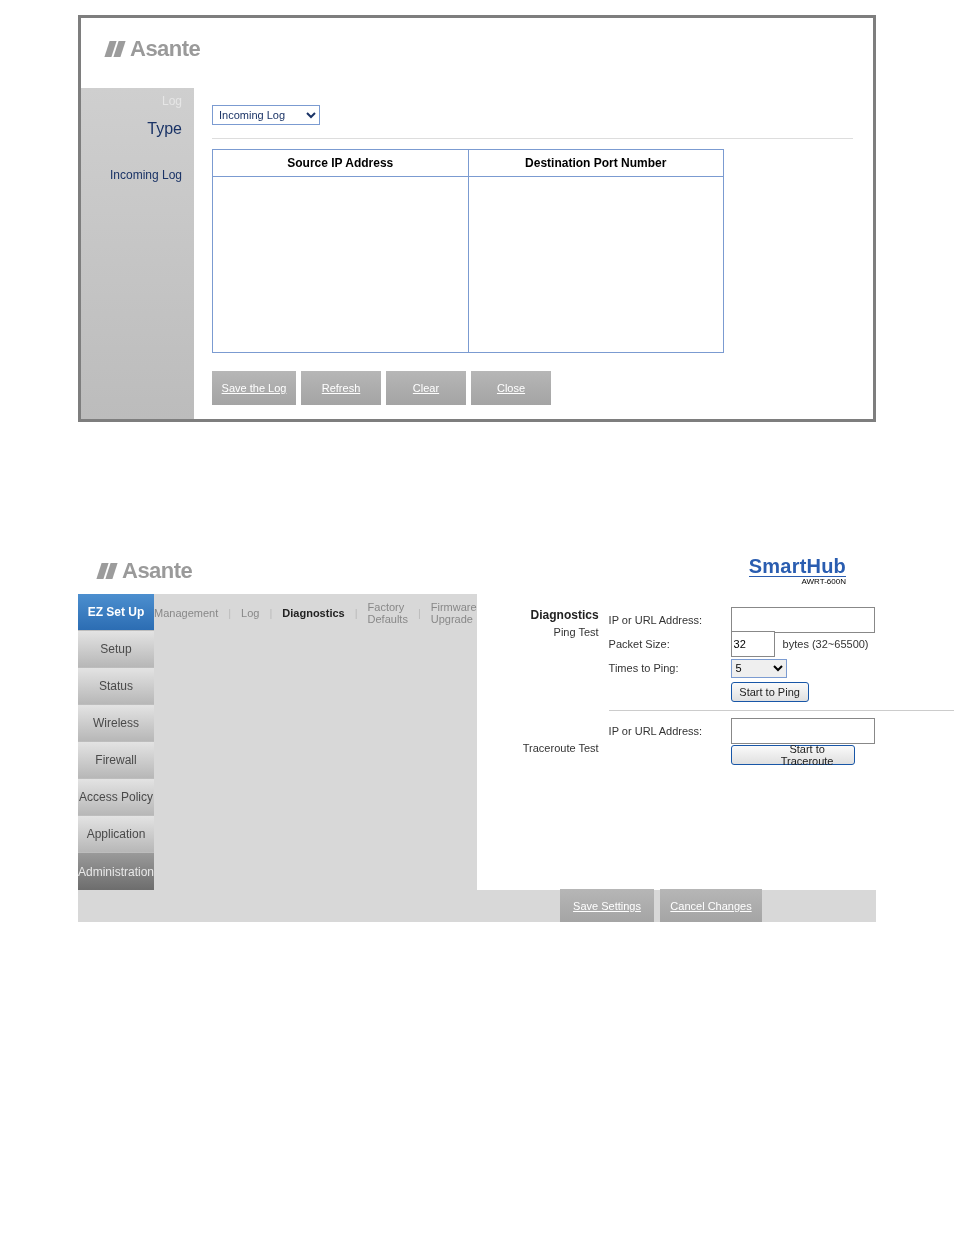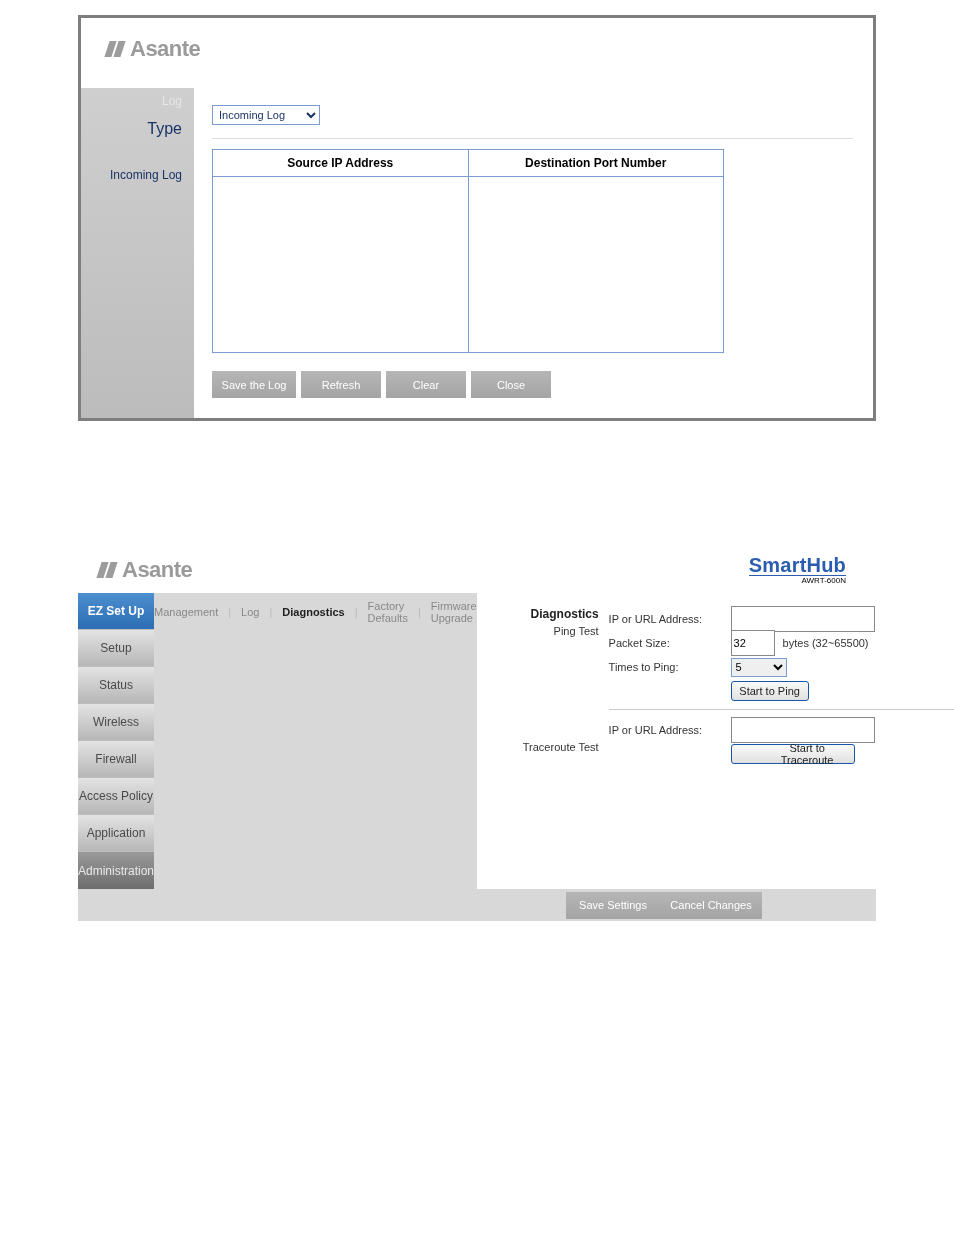"Save the Log" .graybtn { height: 27px -> 34px; text-decoration: none -> underline }
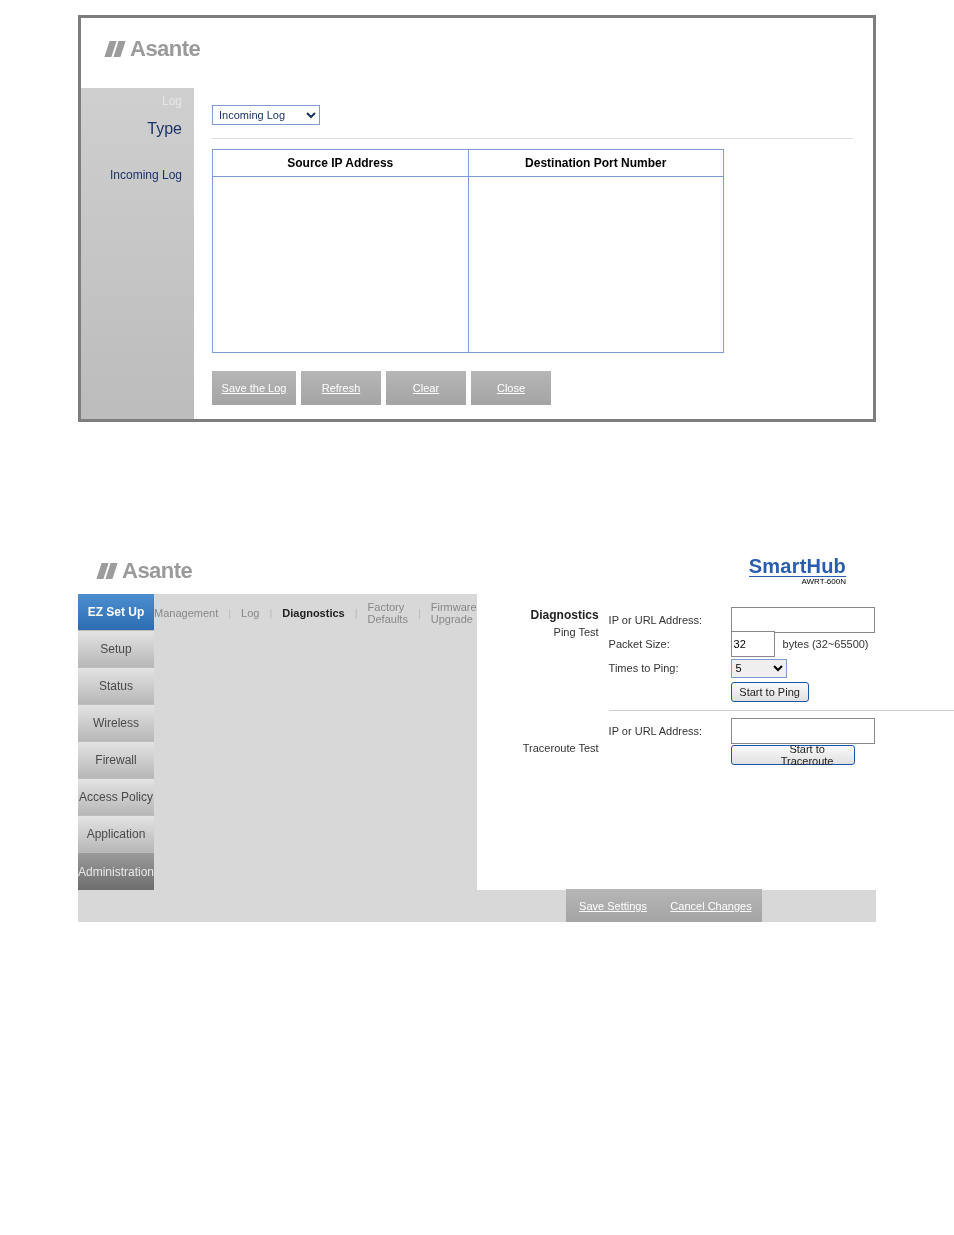"Save Settings" .p2-footer { gap: none -> 6px }
